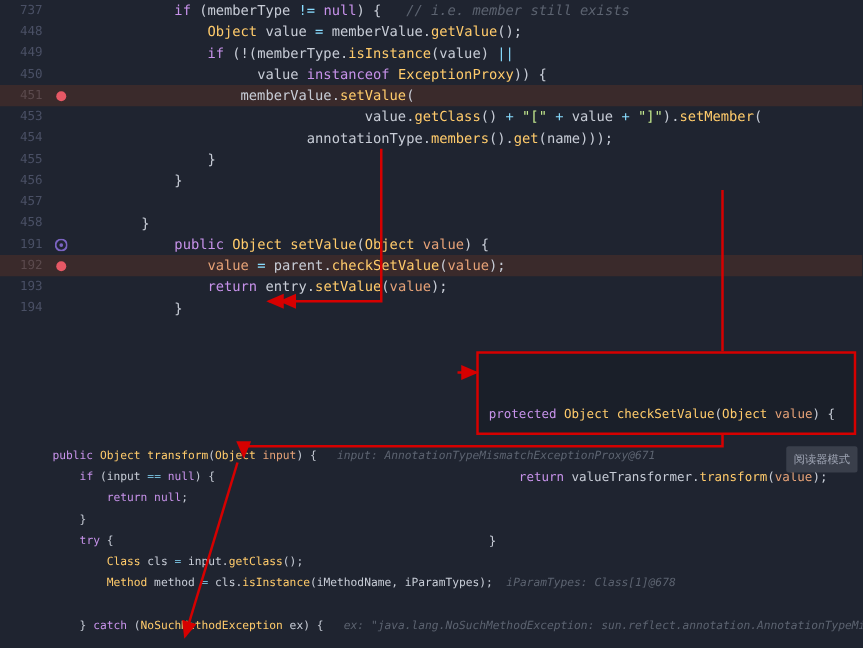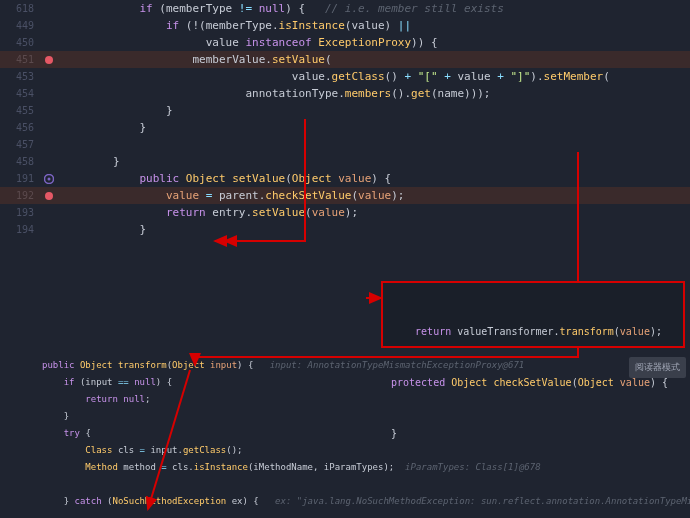"618" span.gutter { text: 618 -> 737 }
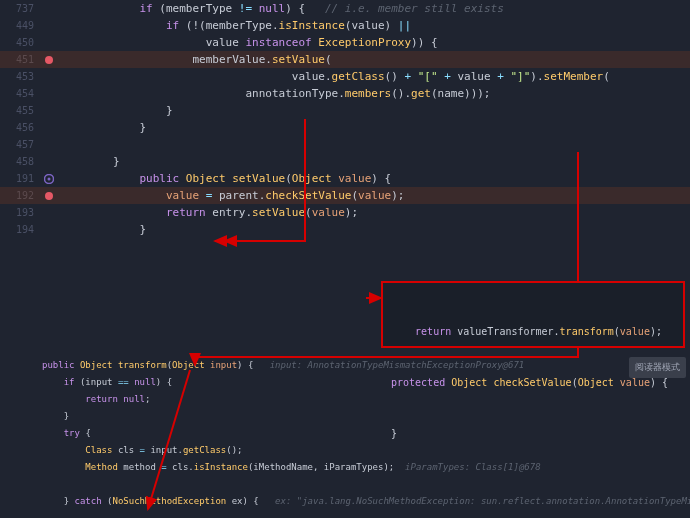"448" div.line { html: none -> <div><span>448</span><span></span><span><span> </span><span>Object </span><span>value </span><span>= </span><span>memberValue.</span><span>getValue</span><span>();</span></span></div> }
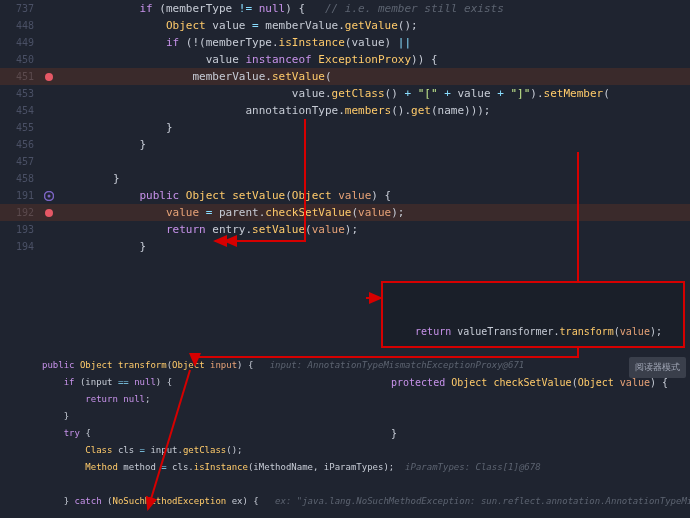"return valueTransformer.transform(value);" div { order: before "protected Object checkSetValue(Object" -> after "protected Object checkSetValue(Object" }
